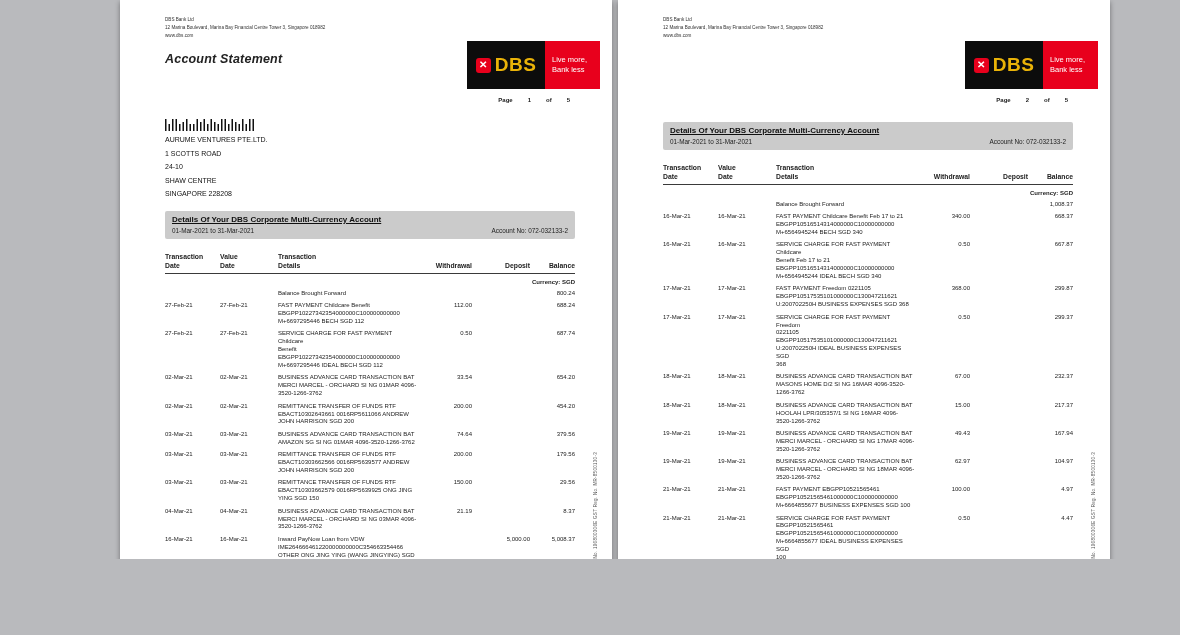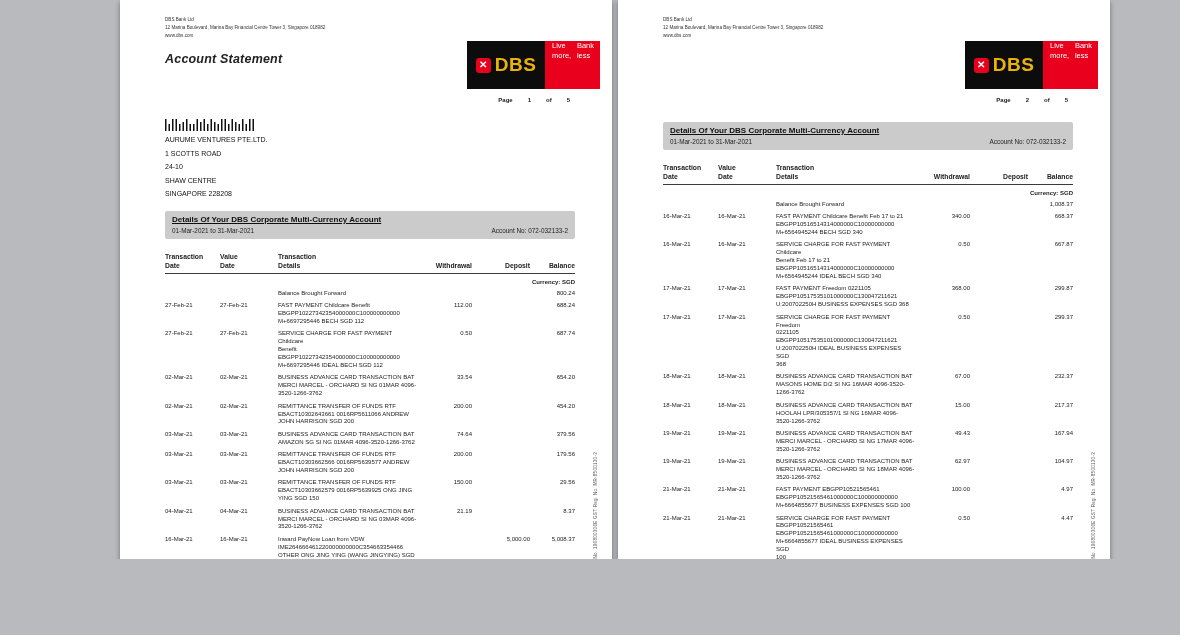"Live more," .logo-red { flex-direction: row -> column }
